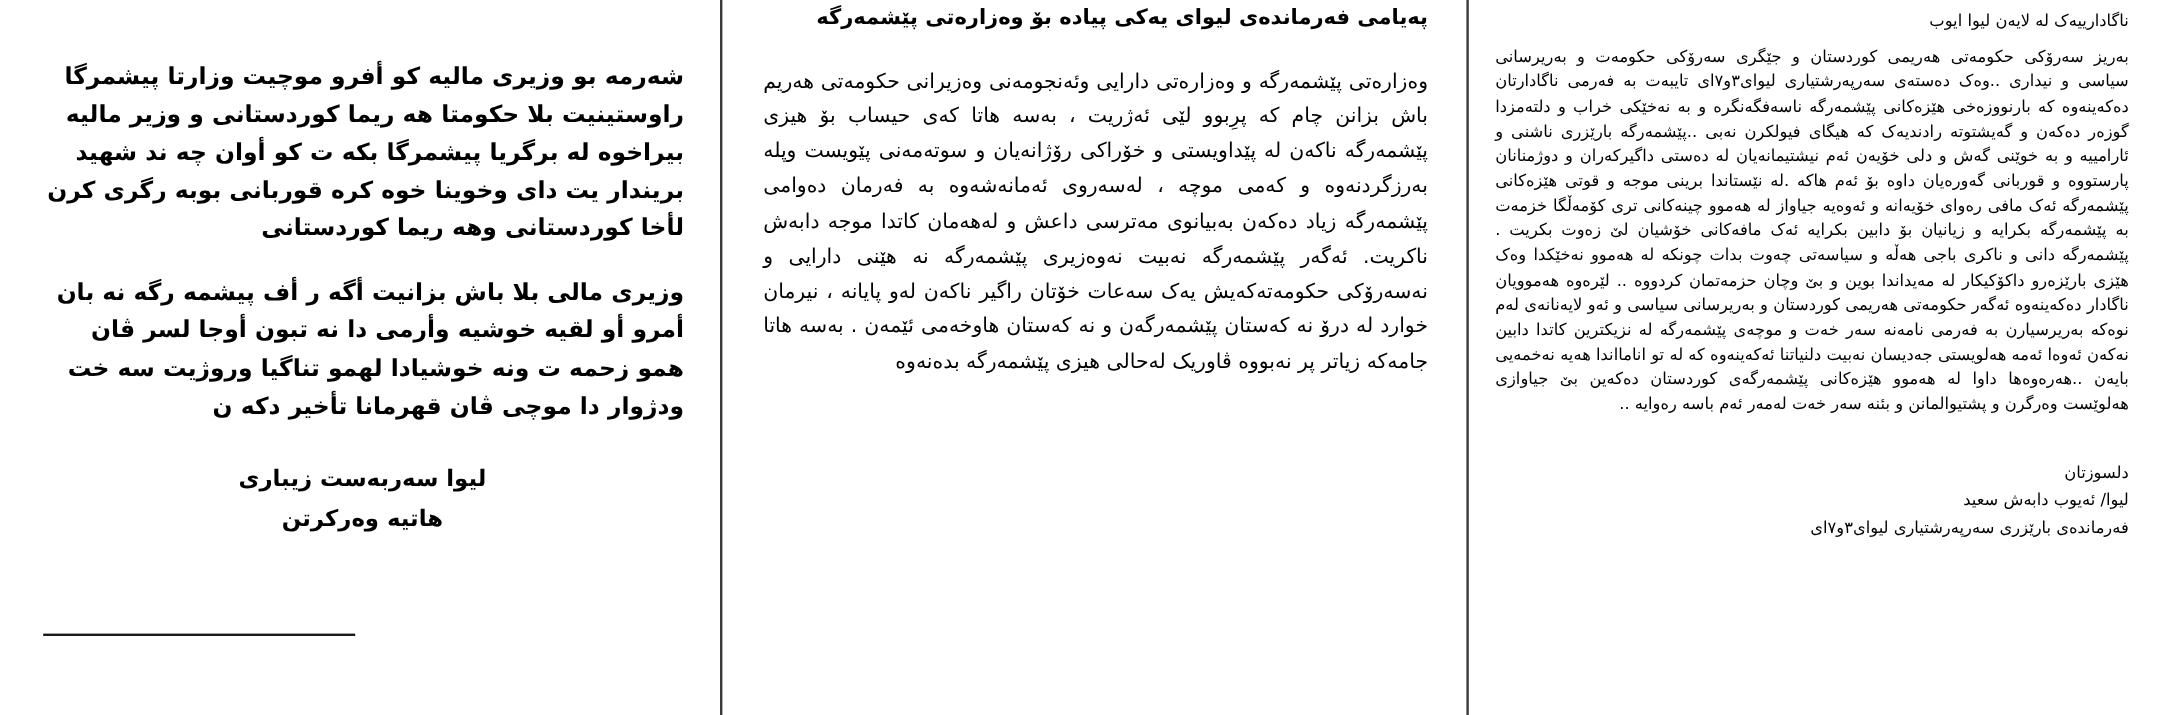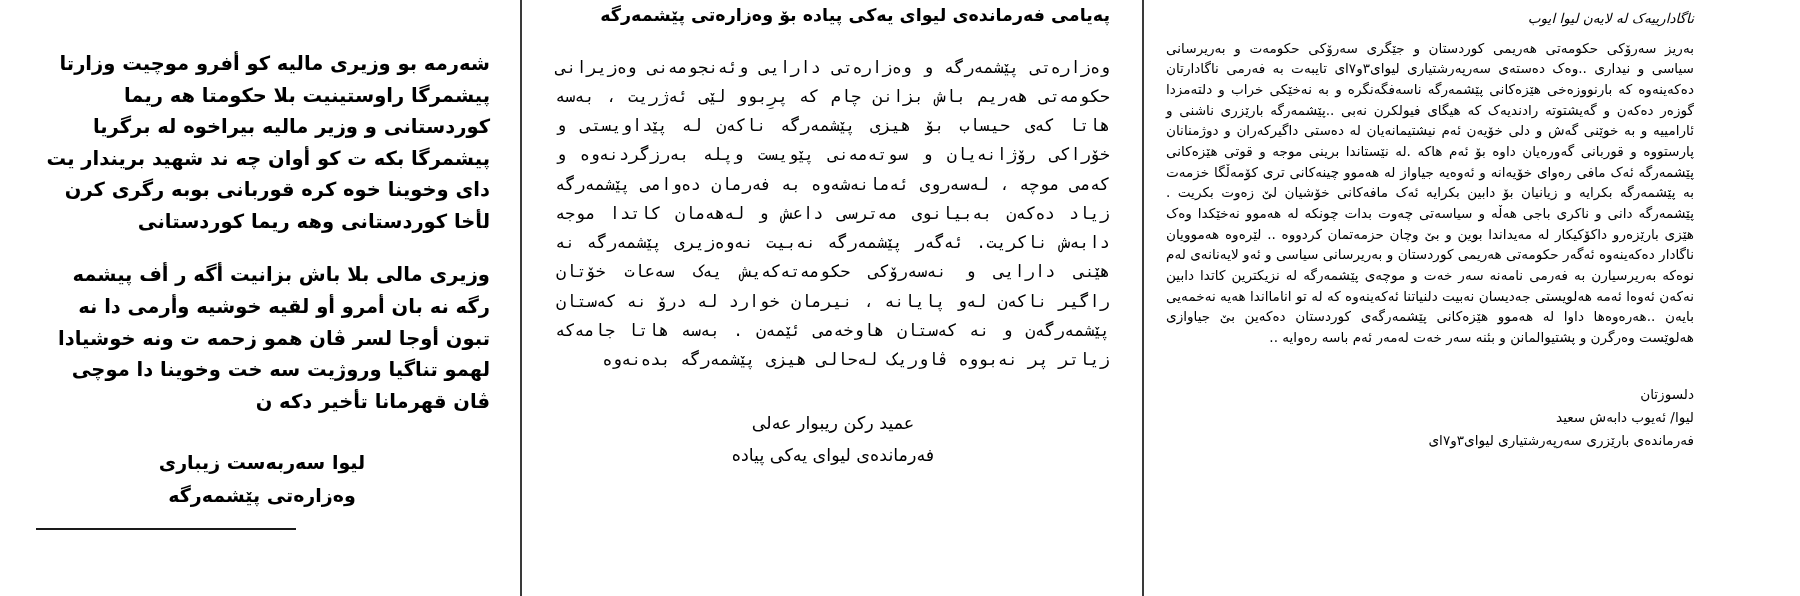"ناگادارییەک لە لایەن لیوا ایوب" .col-right .opening { font-style: italic -> none }
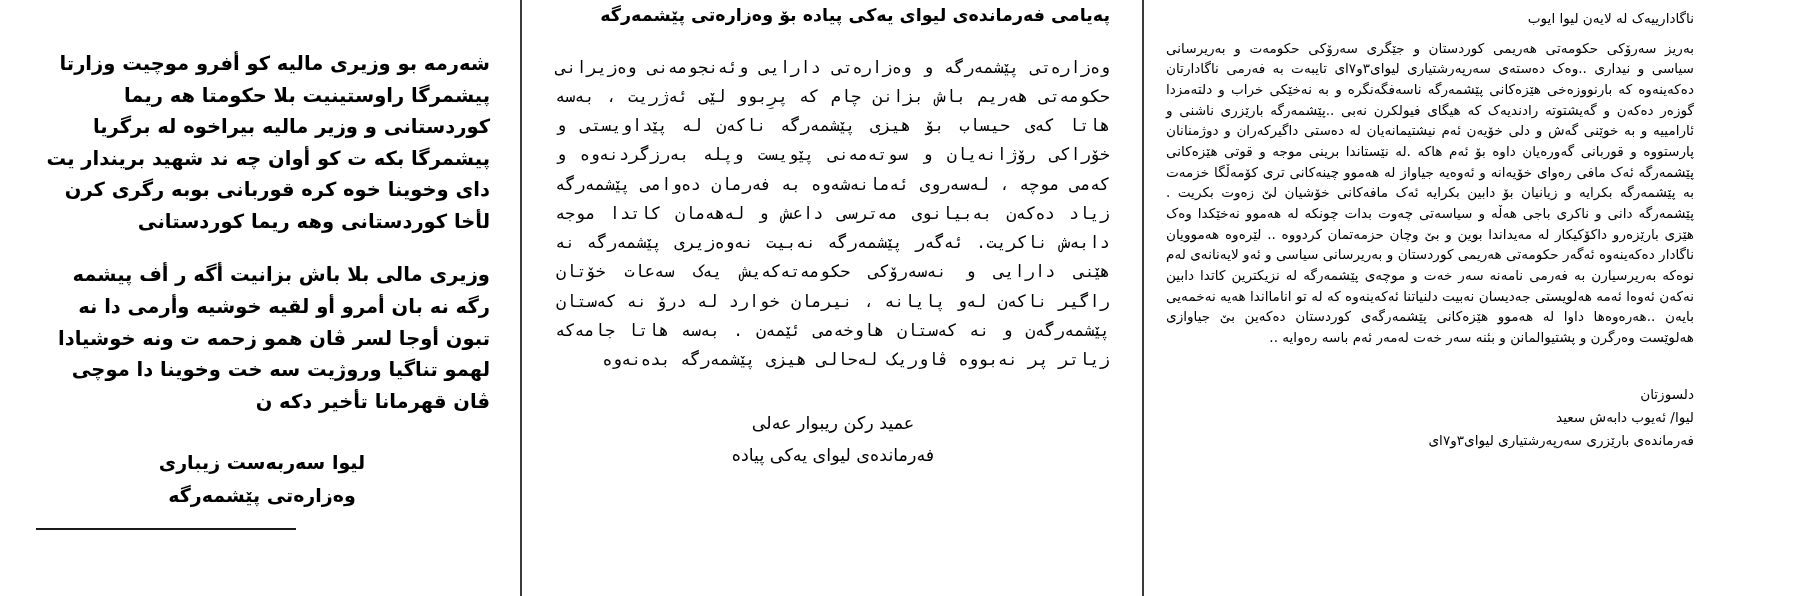"شەرمە بو وزیری مالیە کو" .col-left { width: 520px -> 600px }
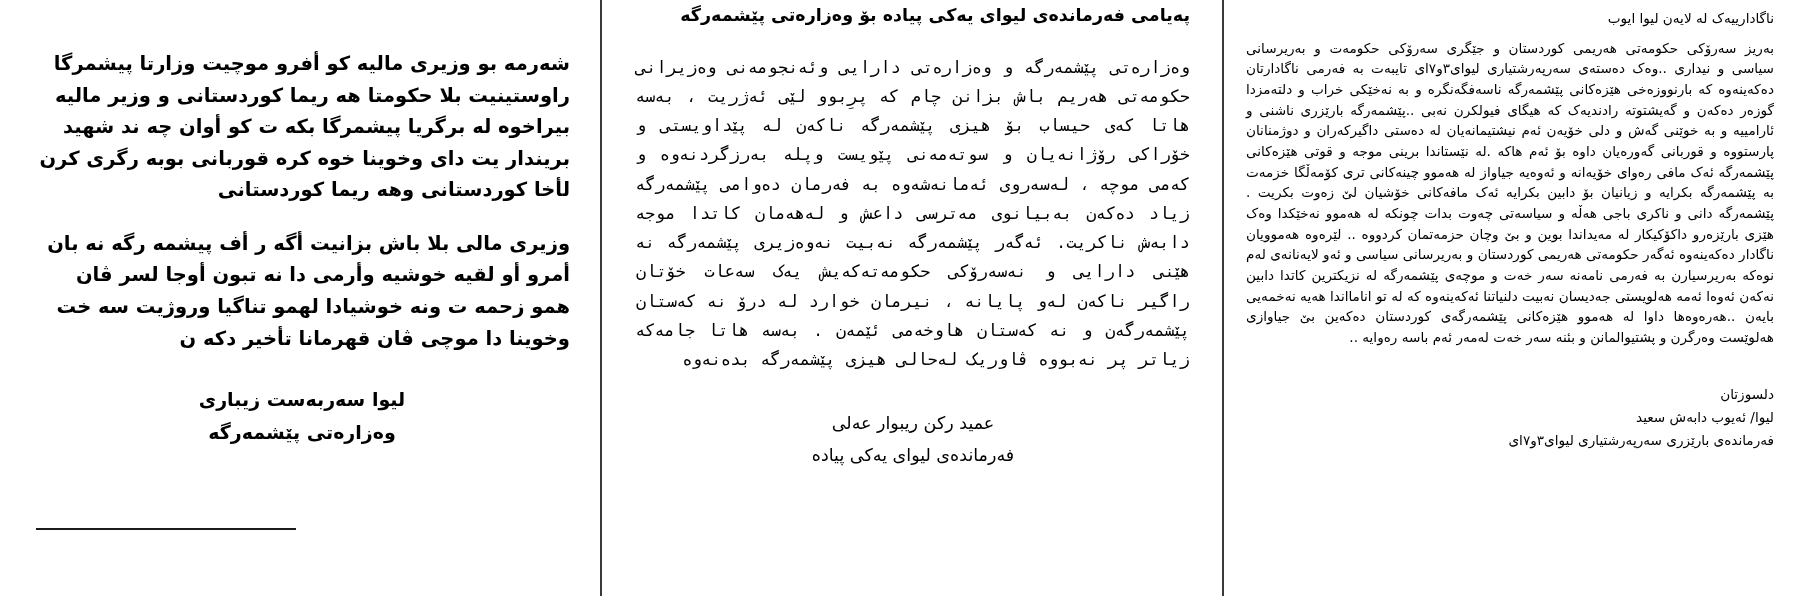"وەزارەتی پێشمەرگە و وەزارەتی دارایی" .col-mid .body p { font-family: Liberation Mono, monospace -> none }
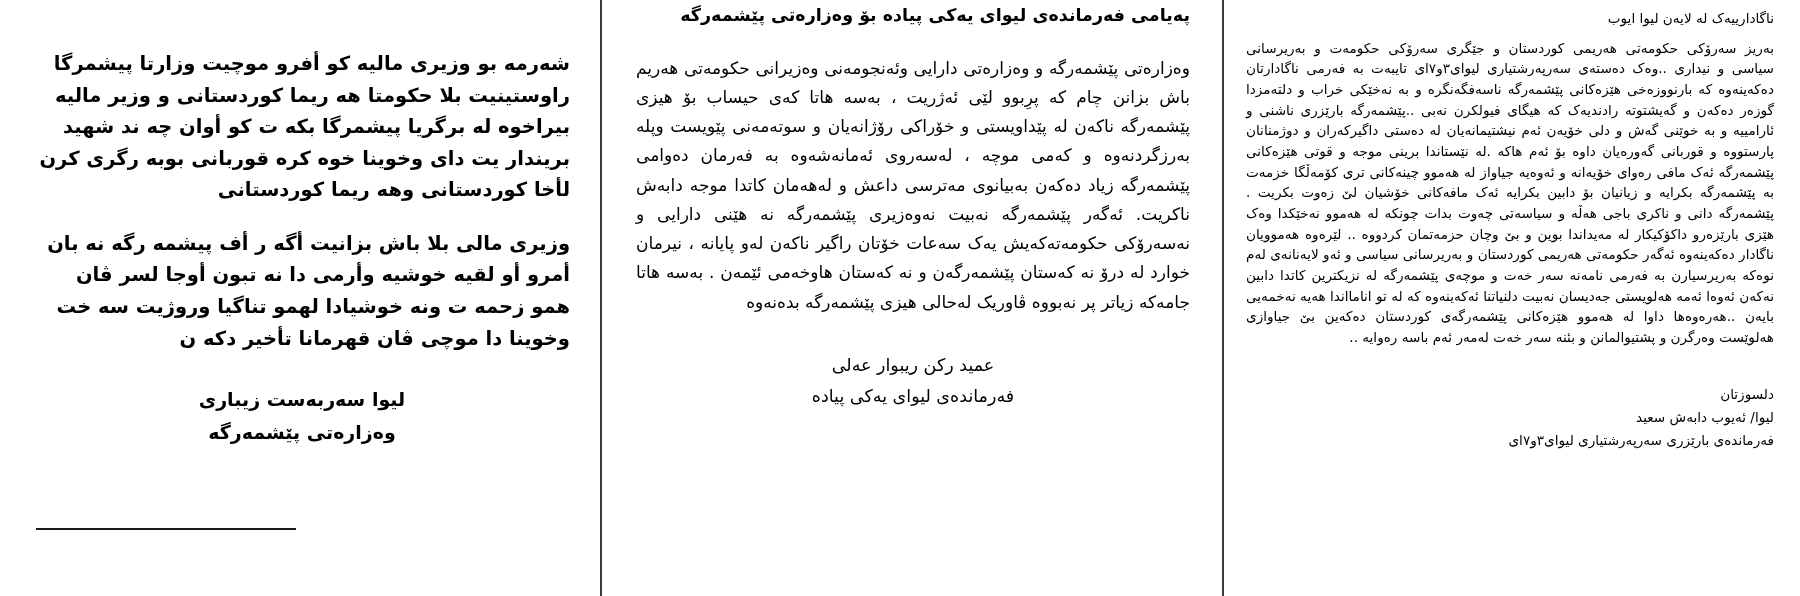"وزیری مالی بلا باش بزانیت" p.para { text: وخوینا -> ودژوار }
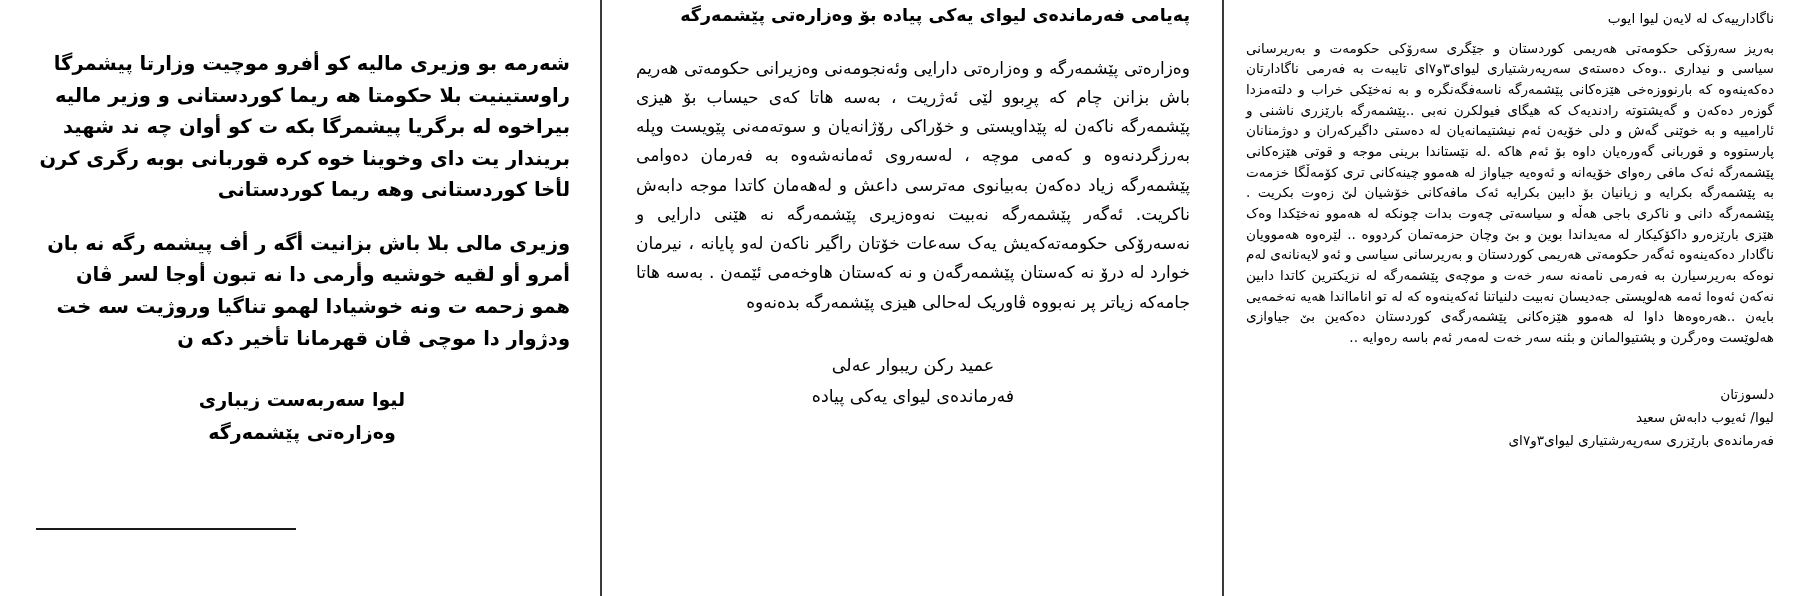"عمید رکن ریبوار عەلی" div.closing { html: <div> <div>عمید رکن ریبوار عەلی</div> <div>فەرماندەی لیوای یەکی پیادە</div> </div> -> none }
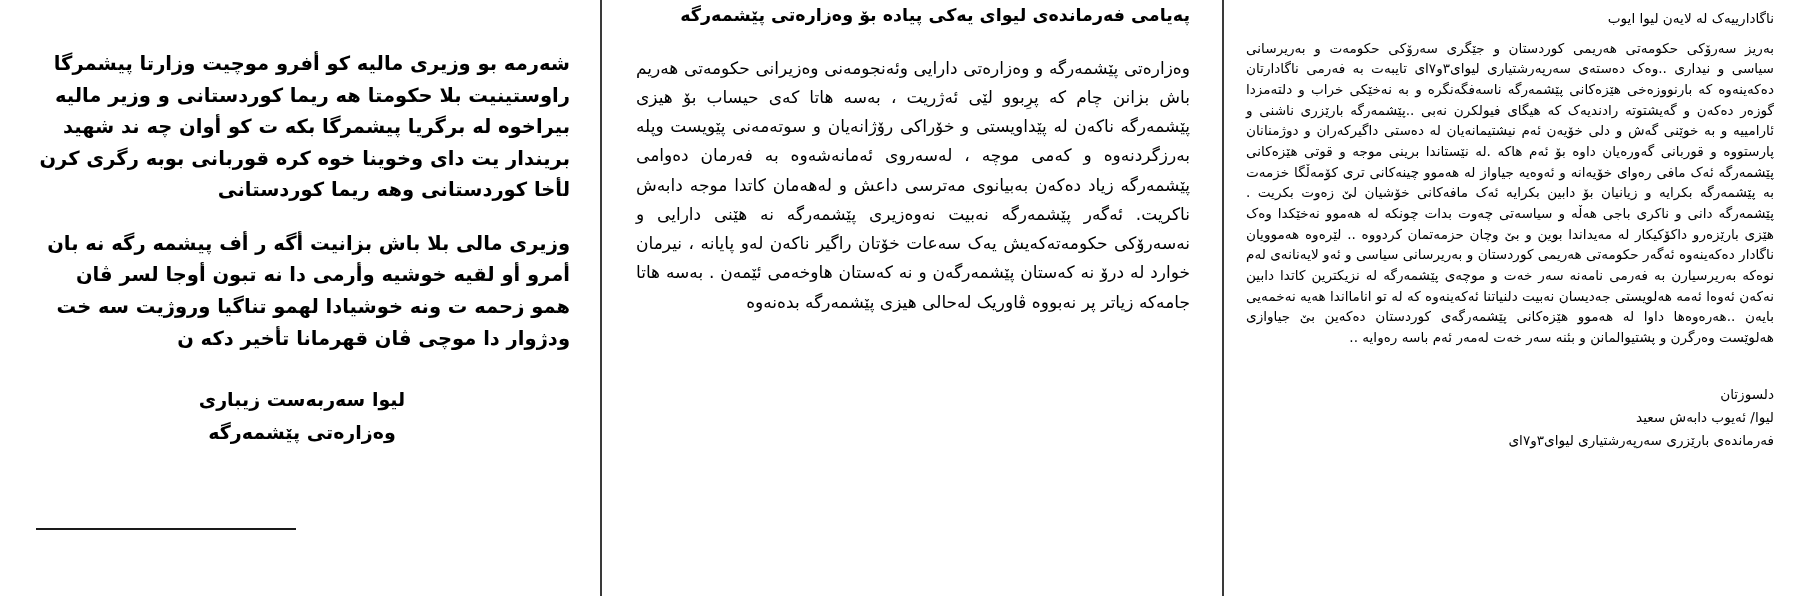"هاتیە وەرکرتن" div { html: none -> <div>هاتیە وەرکرتن</div> }
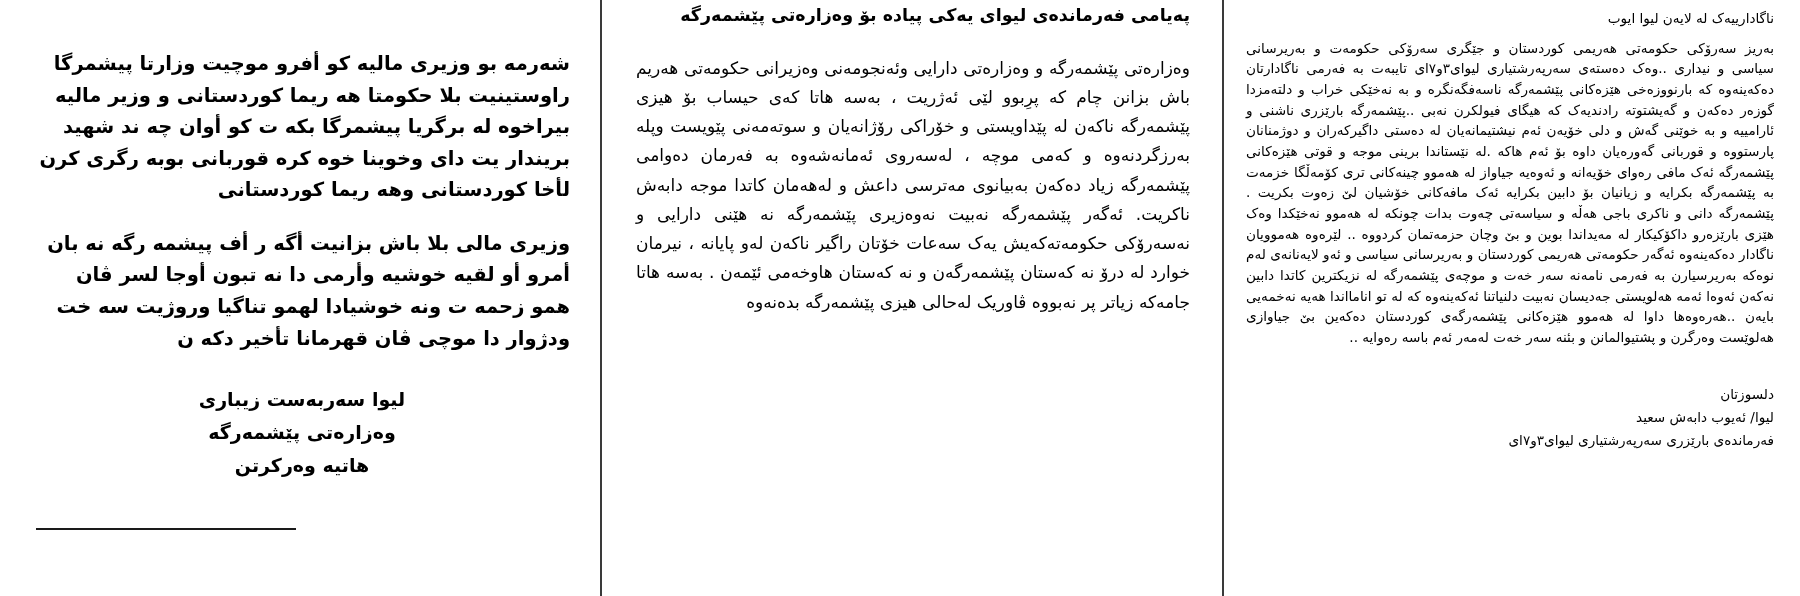"وەزارەتی پێشمەرگە" div { html: <div>وەزارەتی پێشمەرگە</div> -> none }
